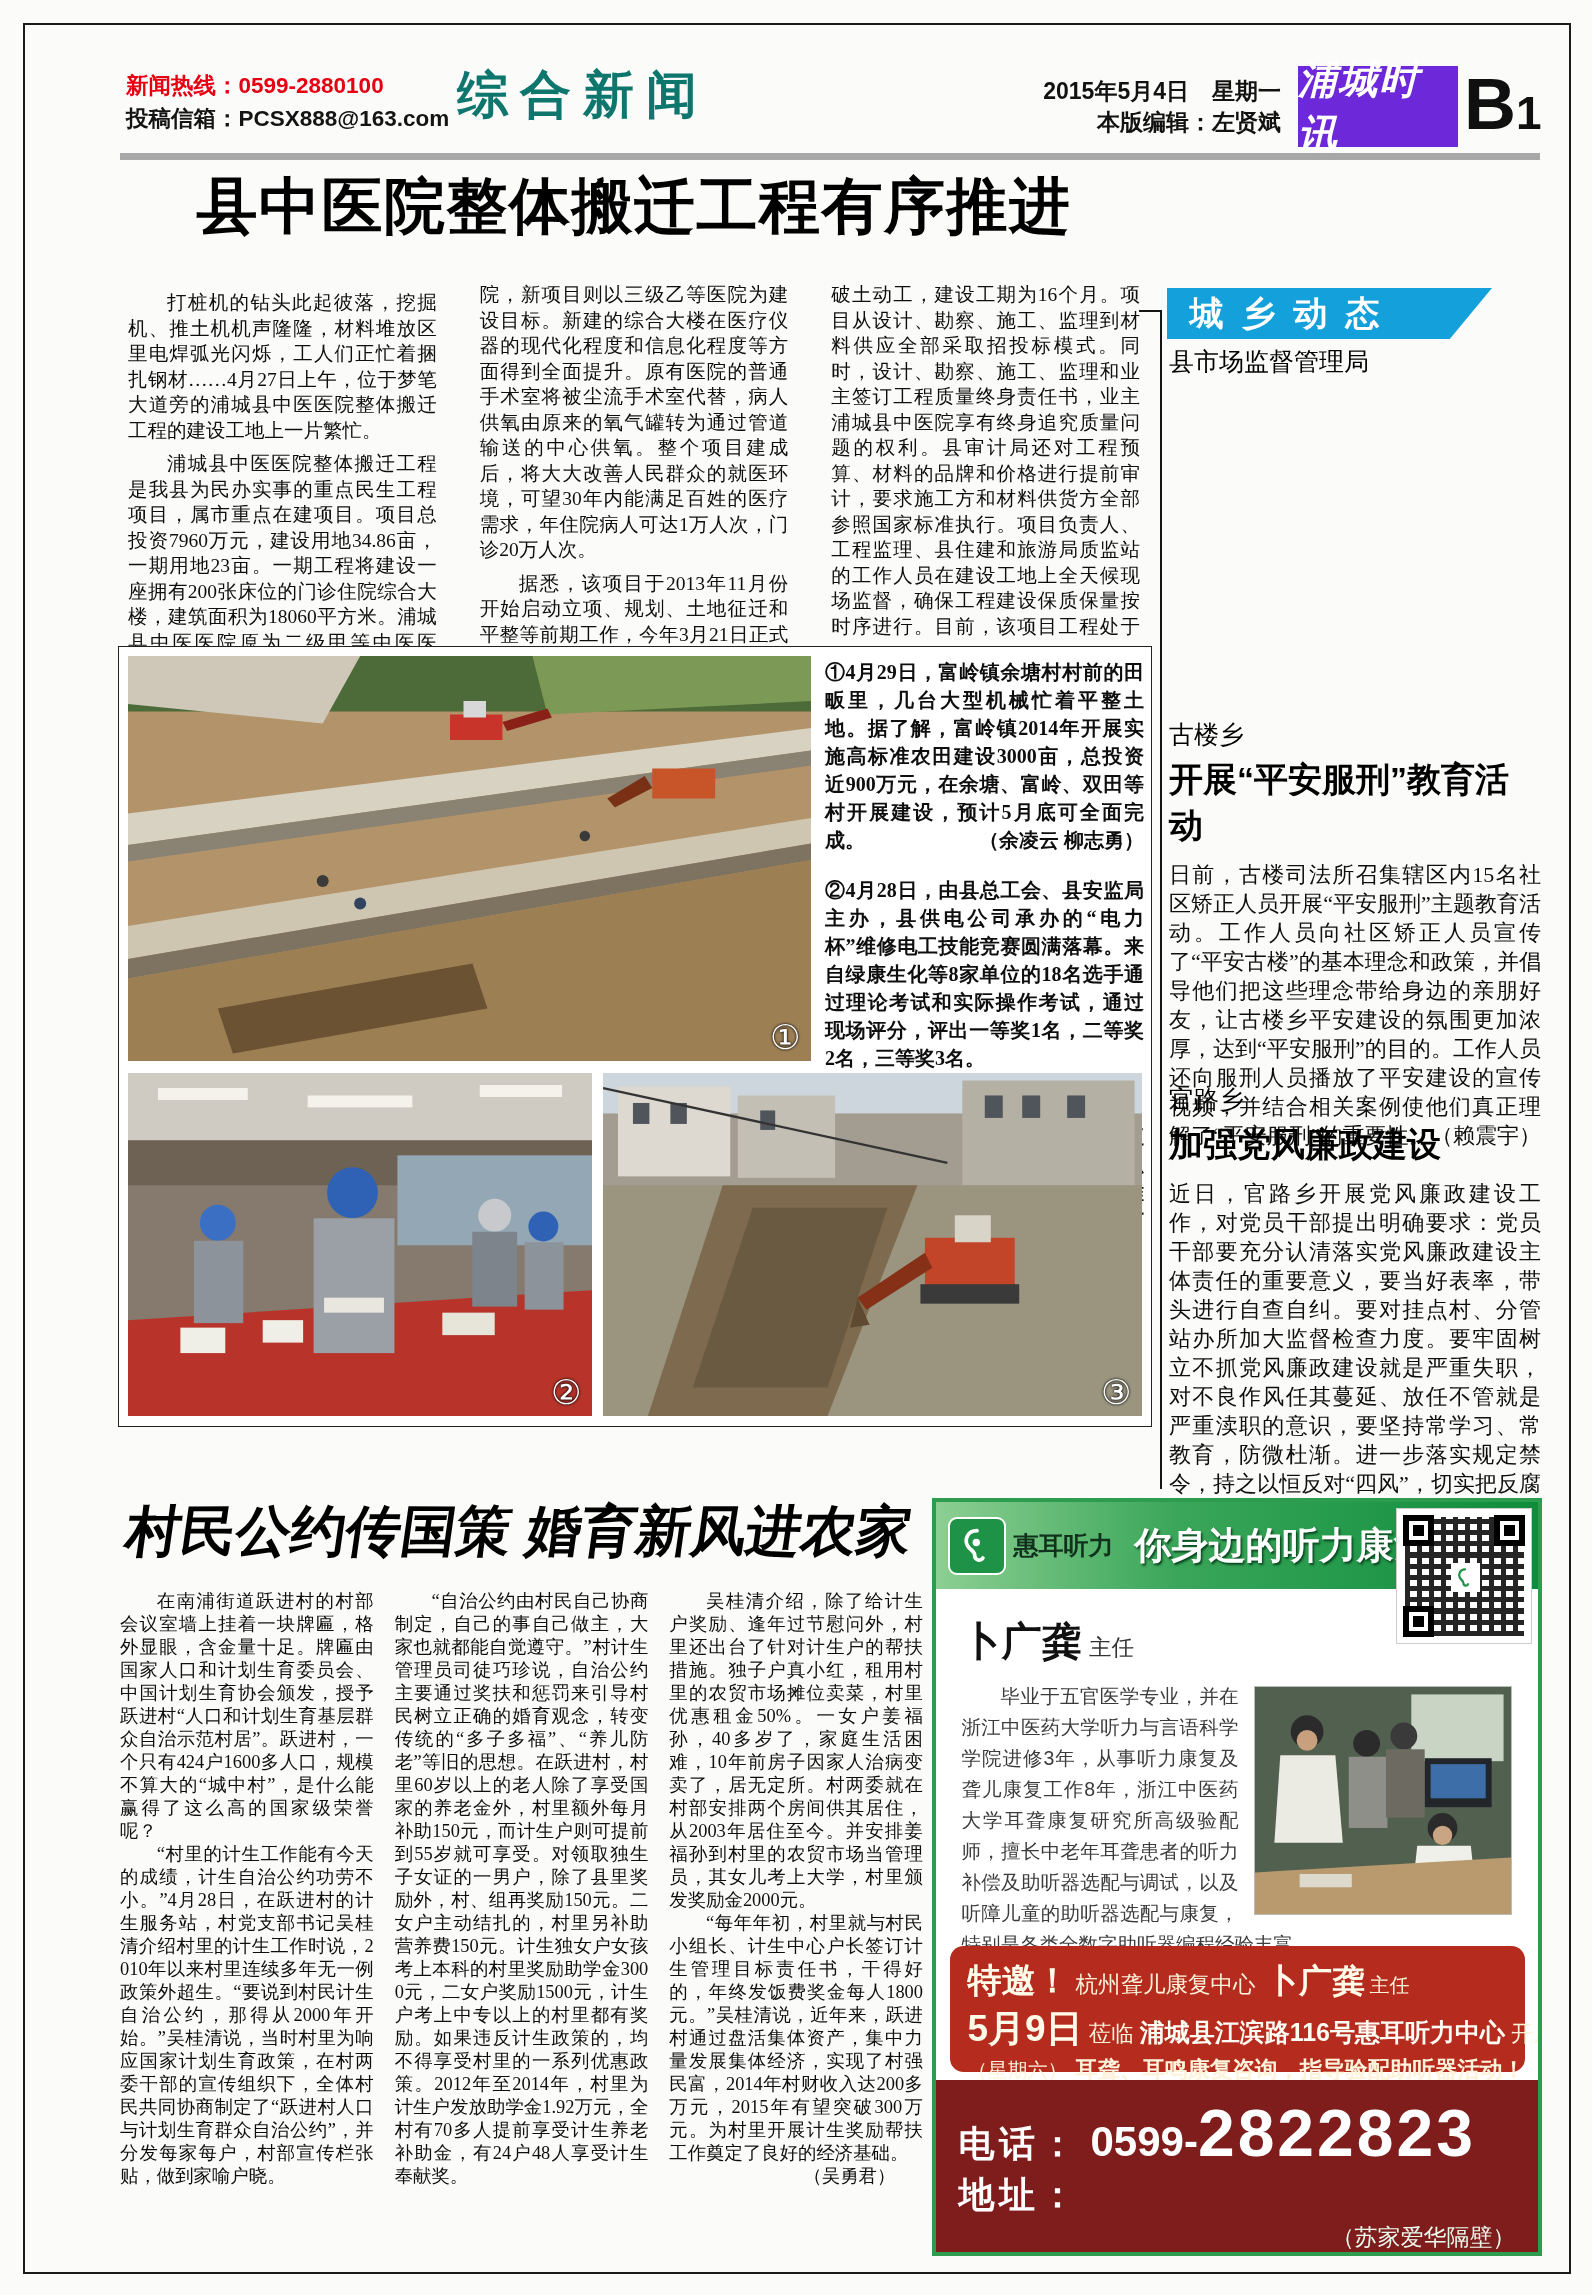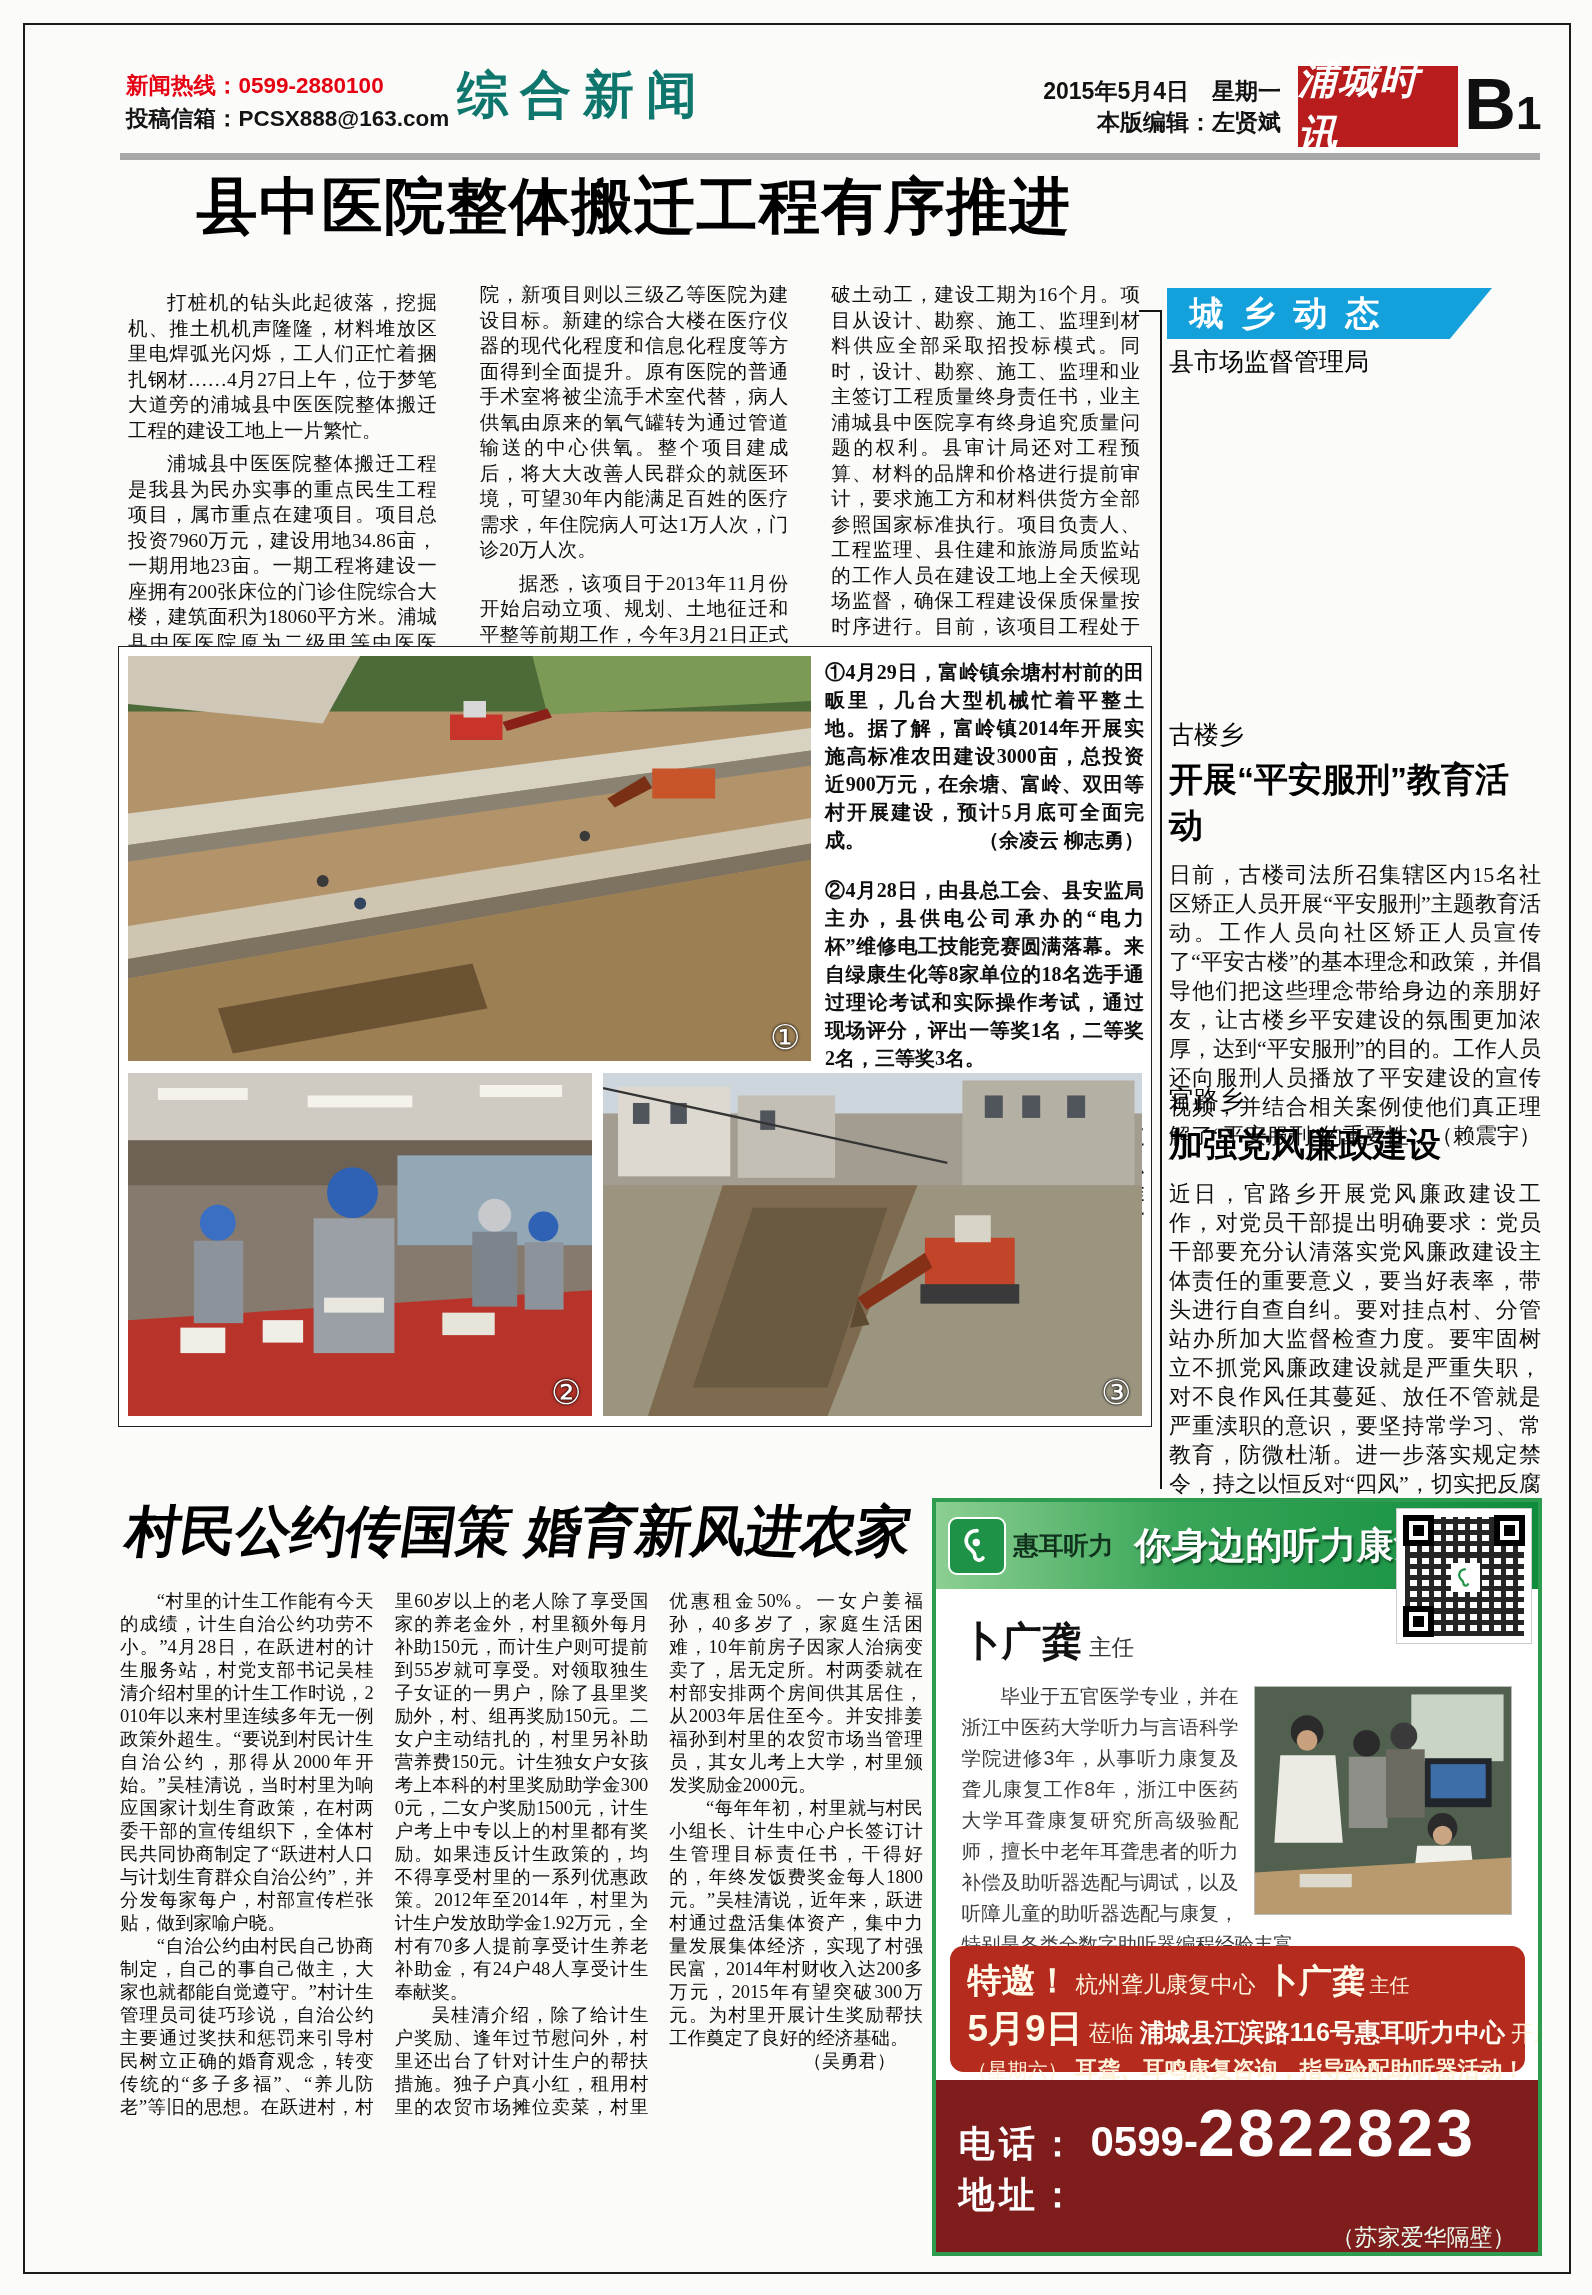"浦城时讯" .paper-logo { background: #b91c1c -> #6d28d9 }
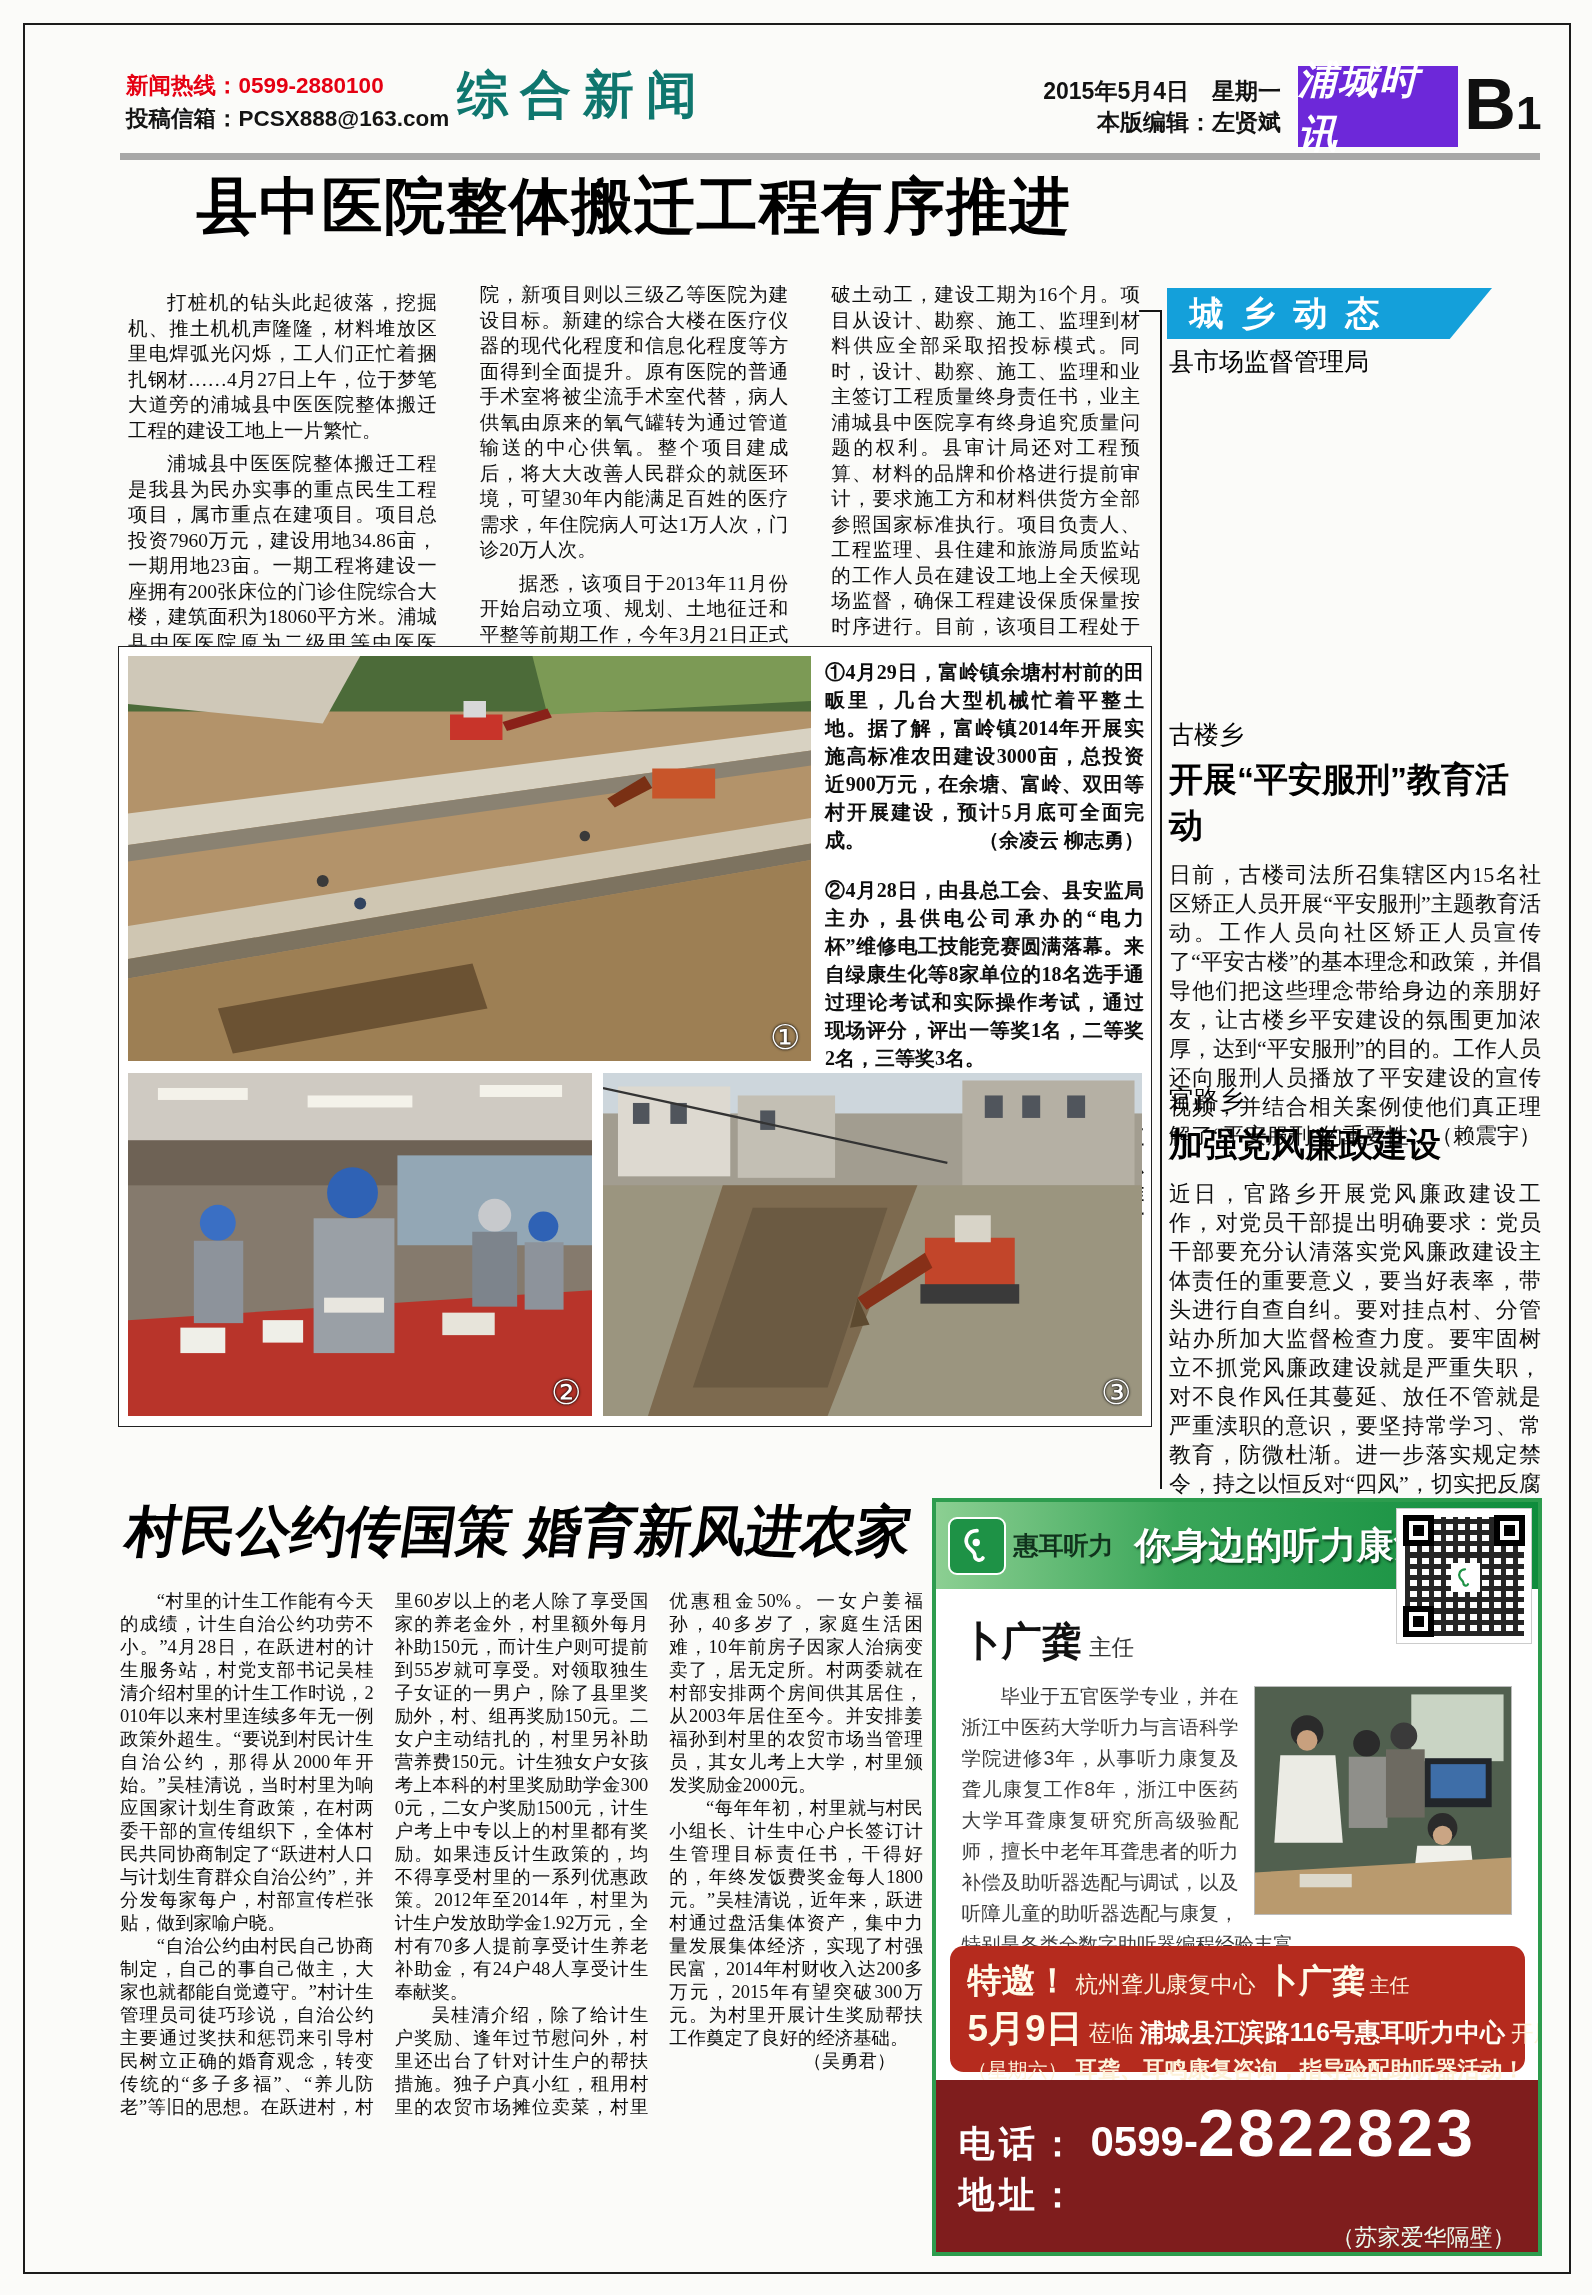"在南浦街道跃进村的村部会议室墙上挂着一块牌匾，格外显眼，含金量十足。牌匾由国家人" p { html: none -> <p>在南浦街道跃进村的村部会议室墙上挂着一块牌匾，格外显眼，含金量十足。牌匾由国家人口和计划生育委员会、中国计划生育协会颁发，授予跃进村“人口和计划生育基层群众自治示范村居”。跃进村，一个只有424户1600多人口，规模不算大的“城中村”，是什么能赢得了这么高的国家级荣誉呢？</p> }
